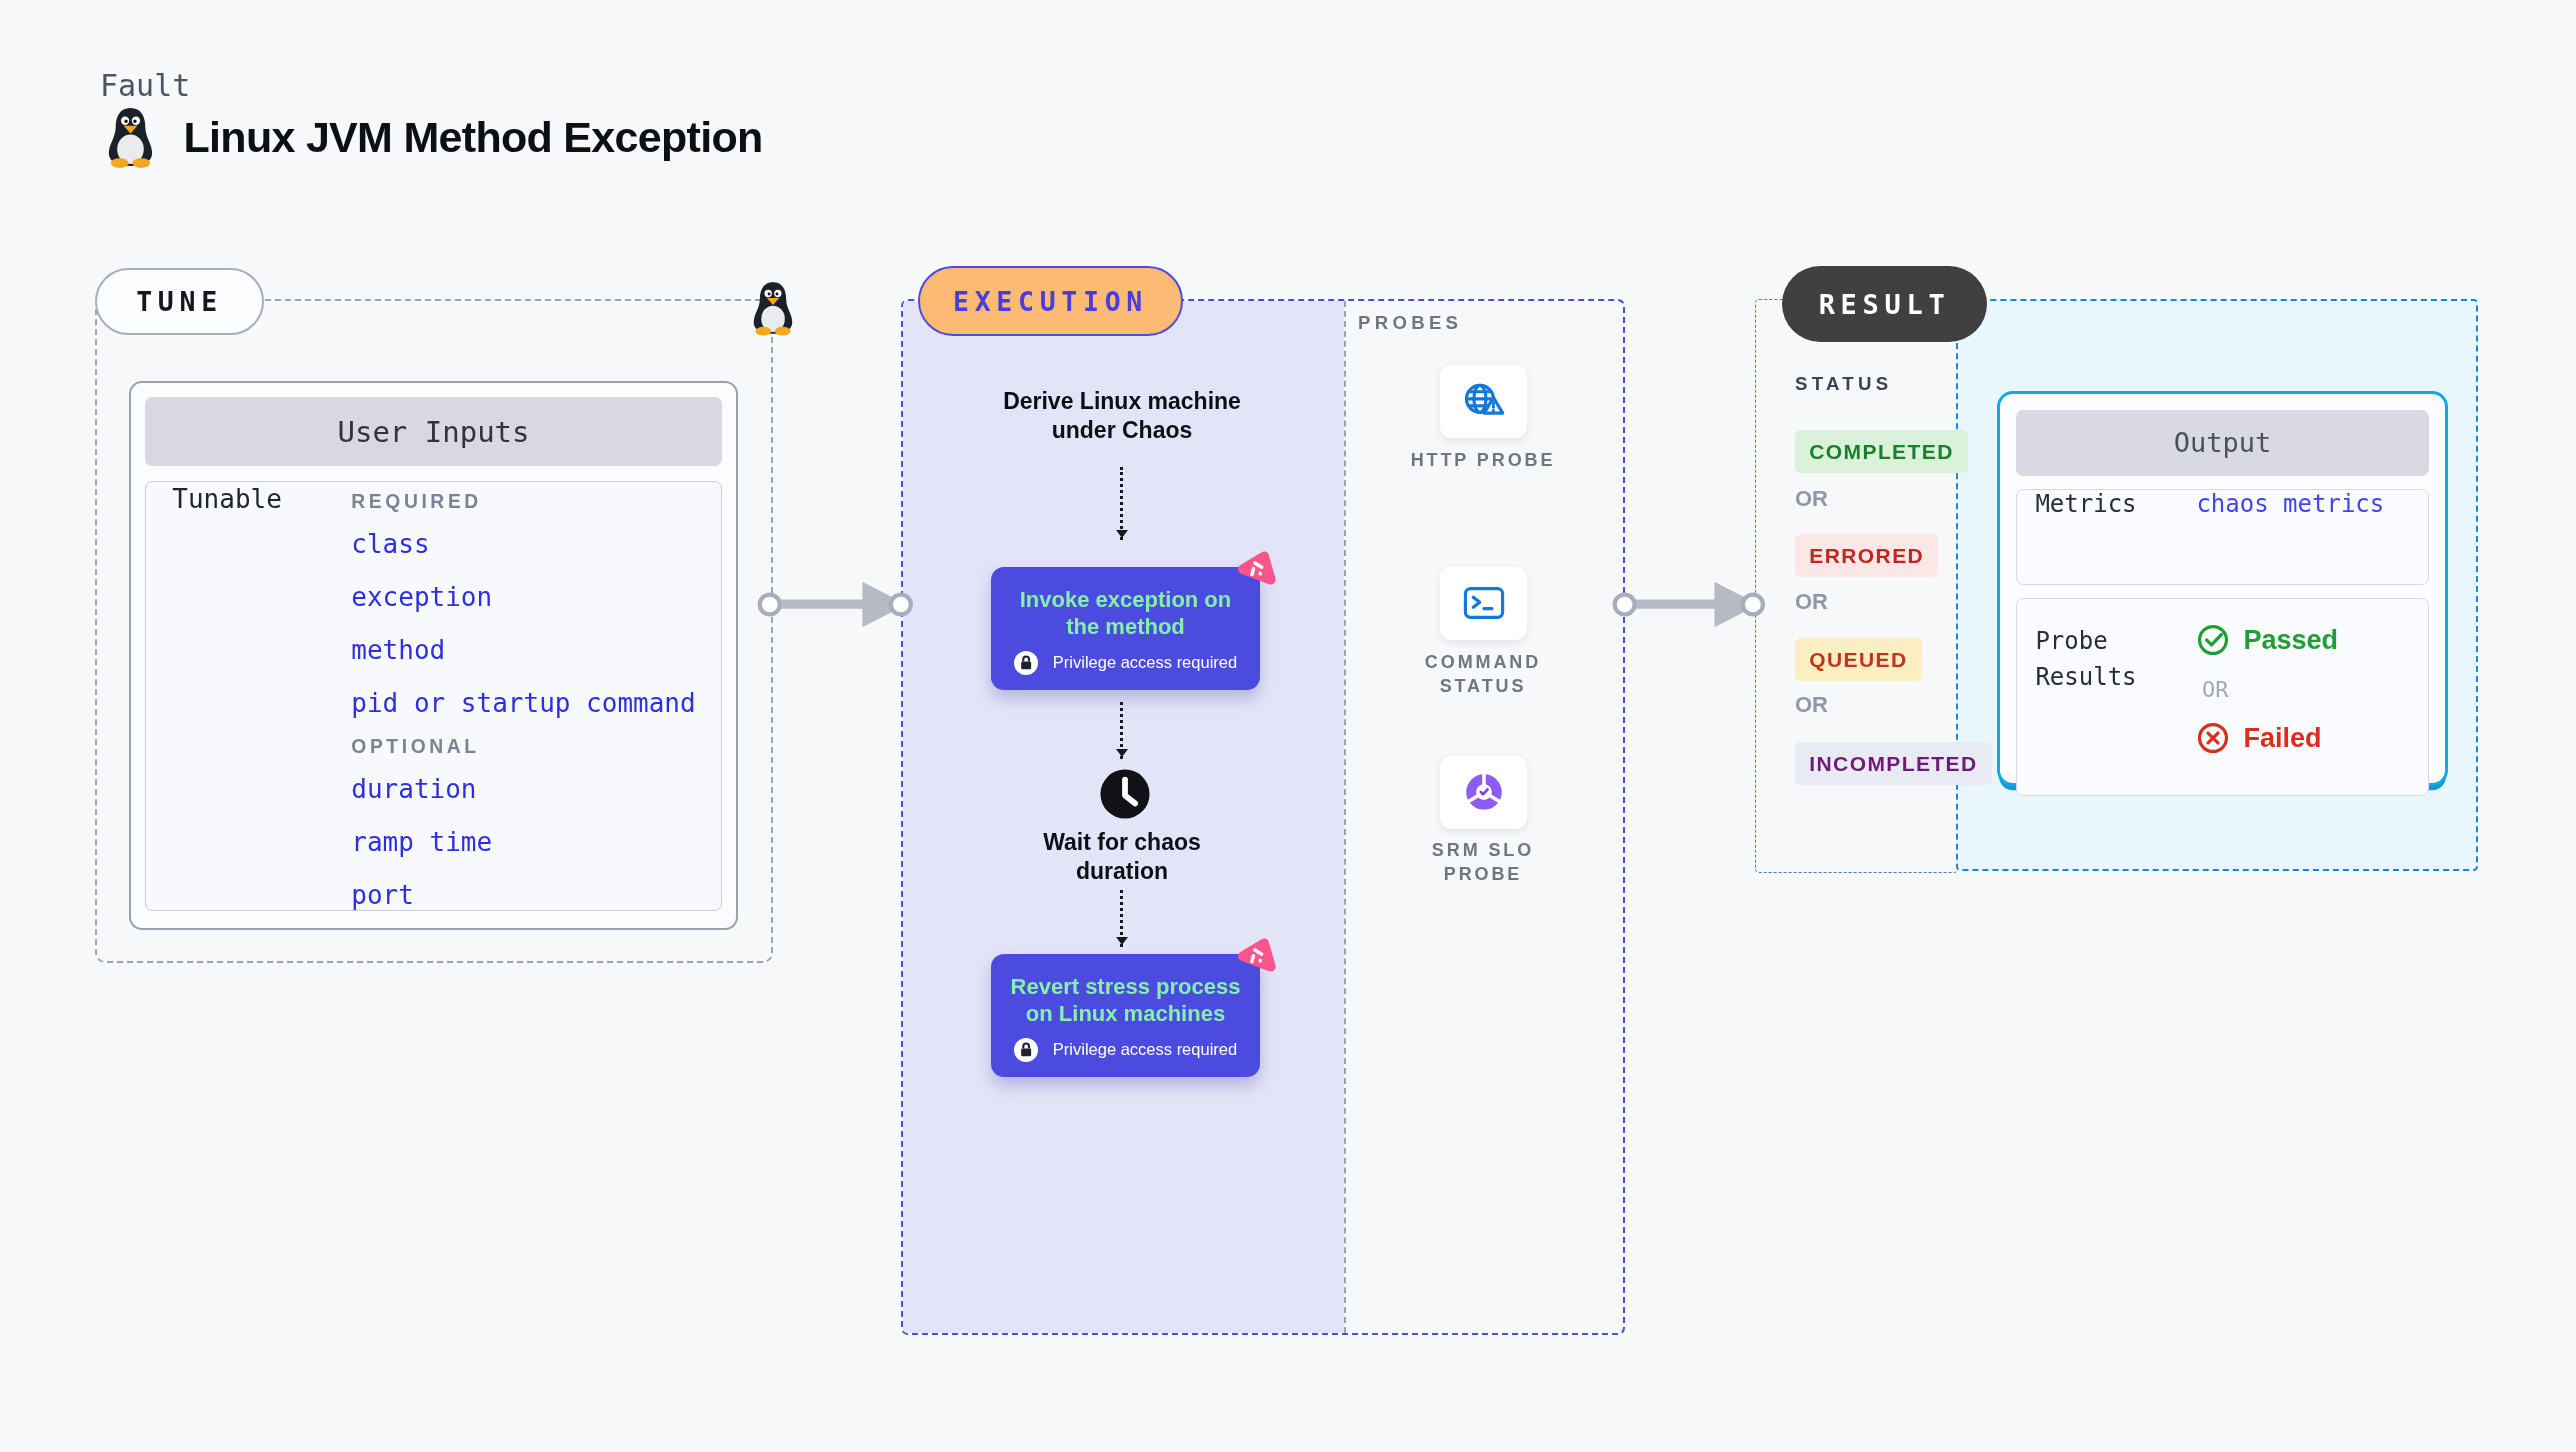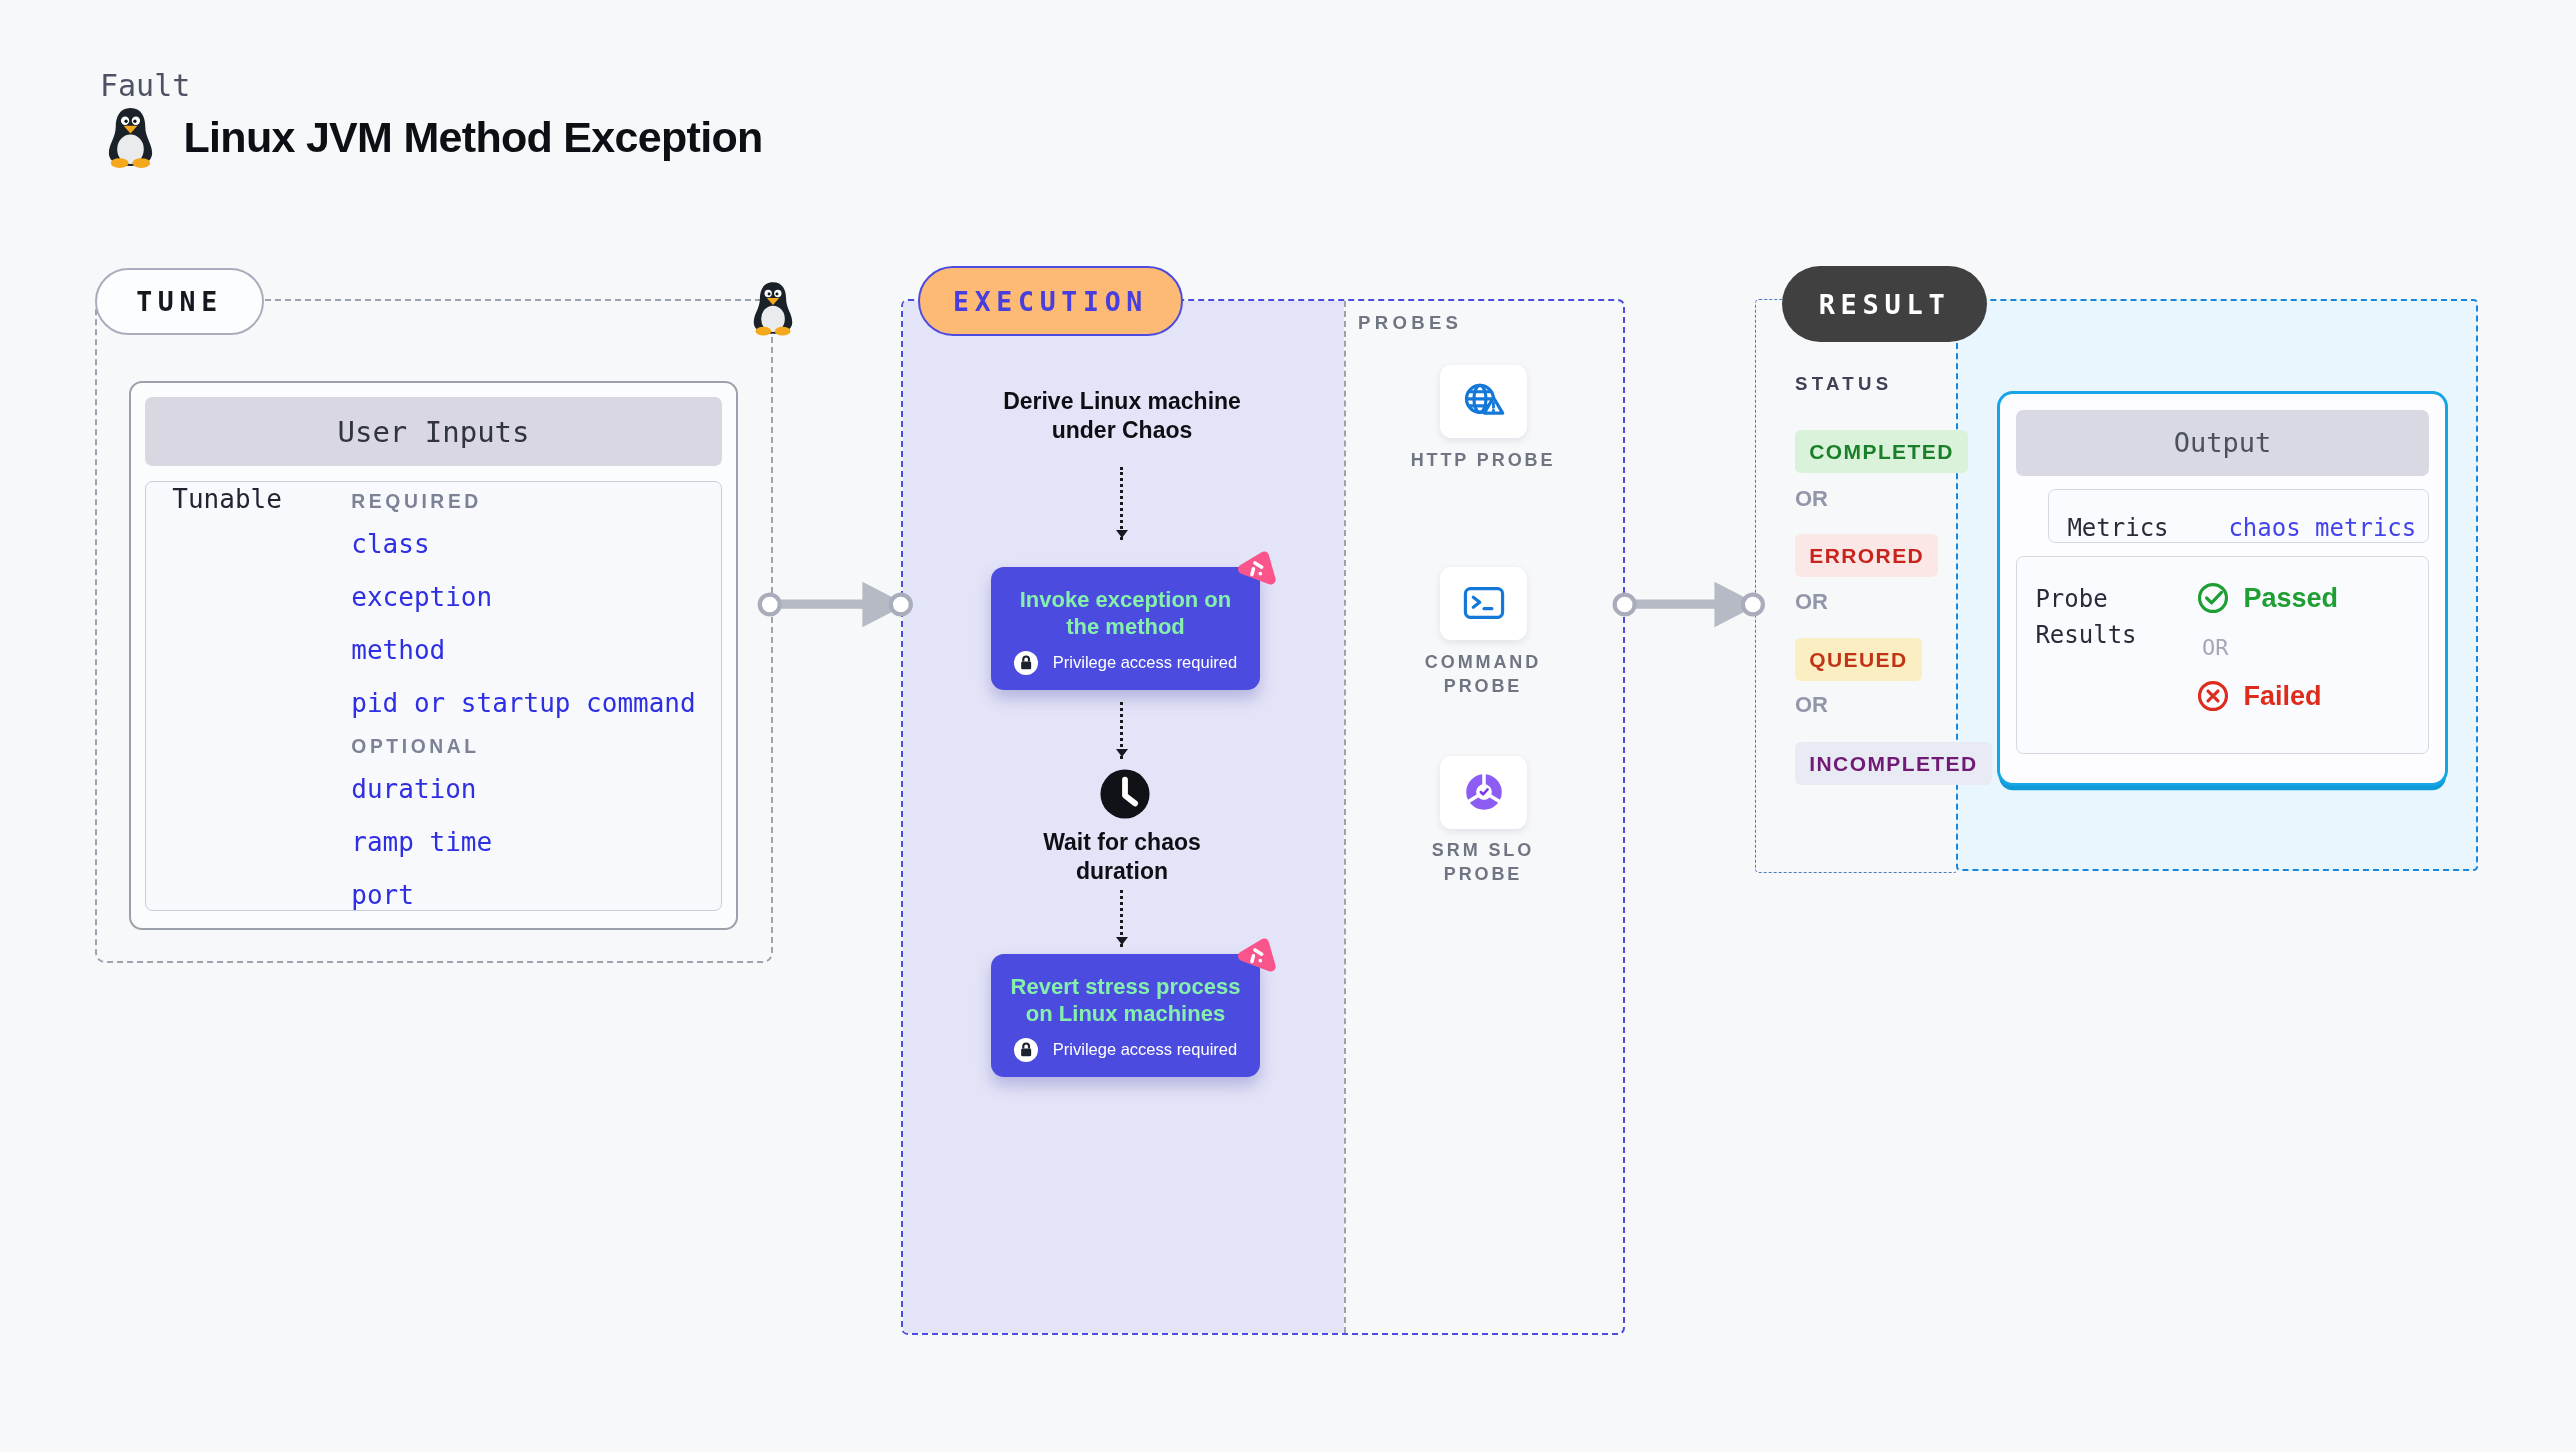"Metrics" .row-metrics { align-items: flex-end -> flex-start; height: 54px -> 96px; margin-left: 32px -> none }
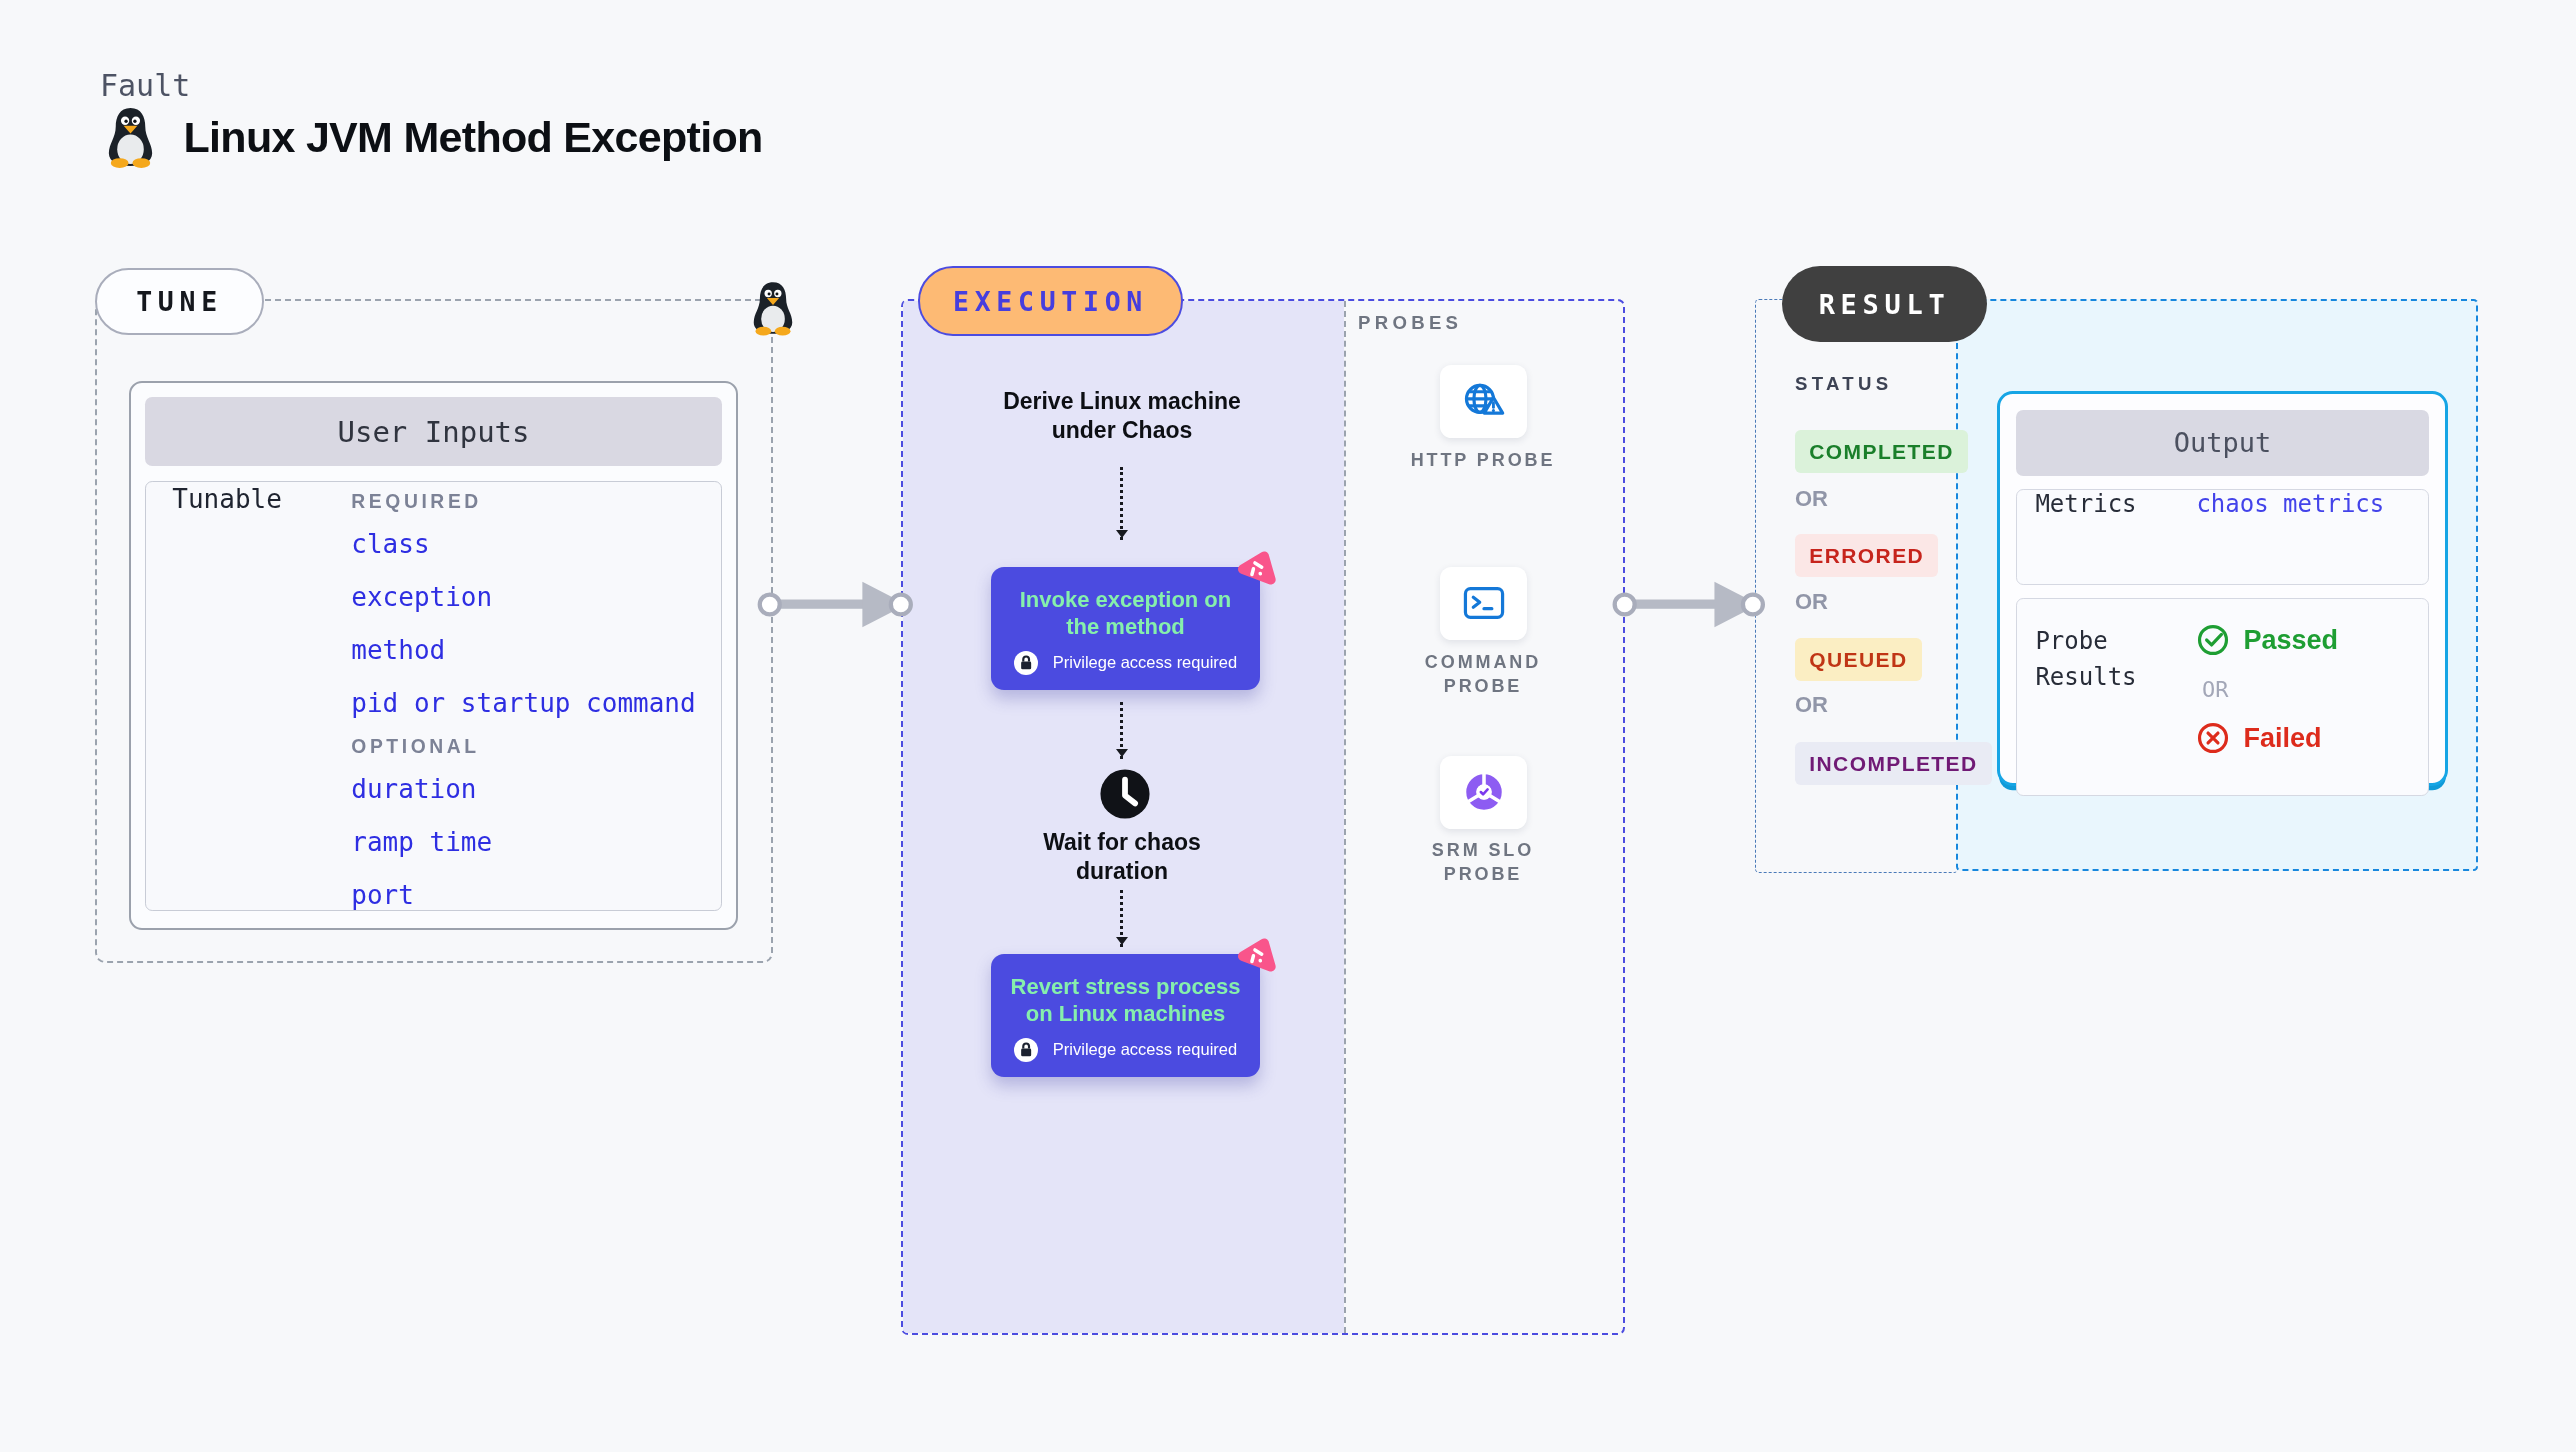"COMMAND PROBE" div.abs { text: PROBE -> STATUS }
